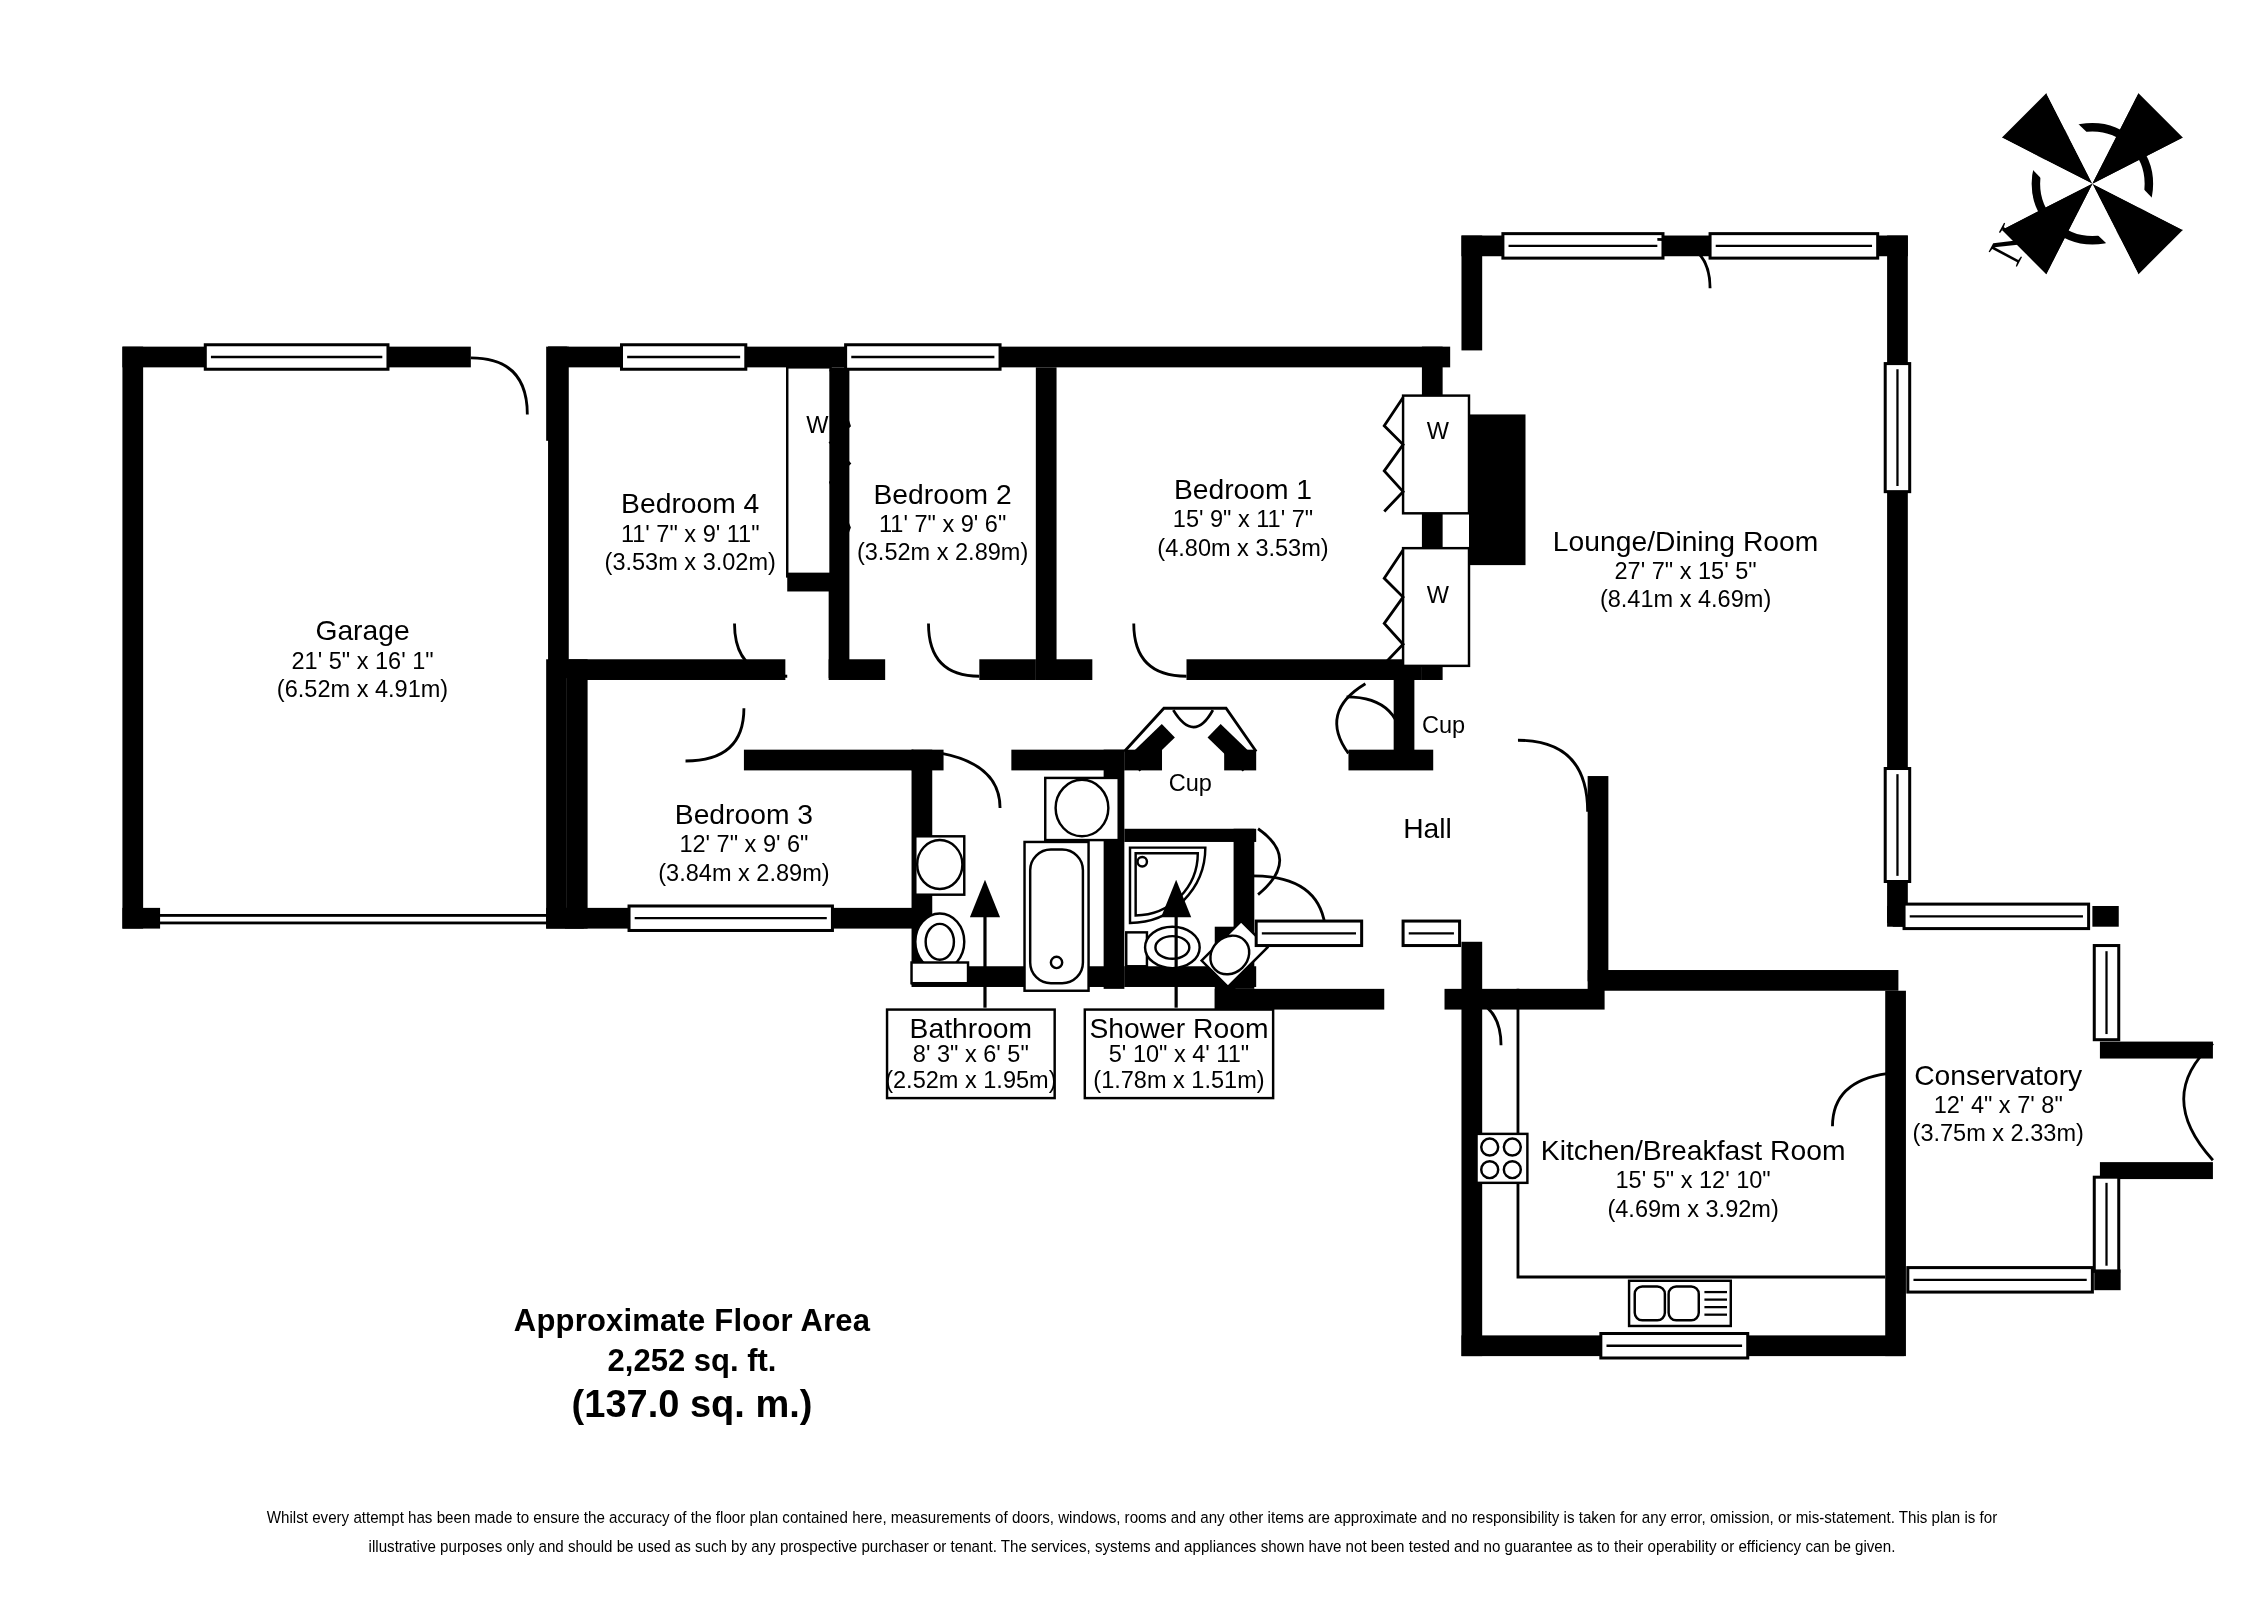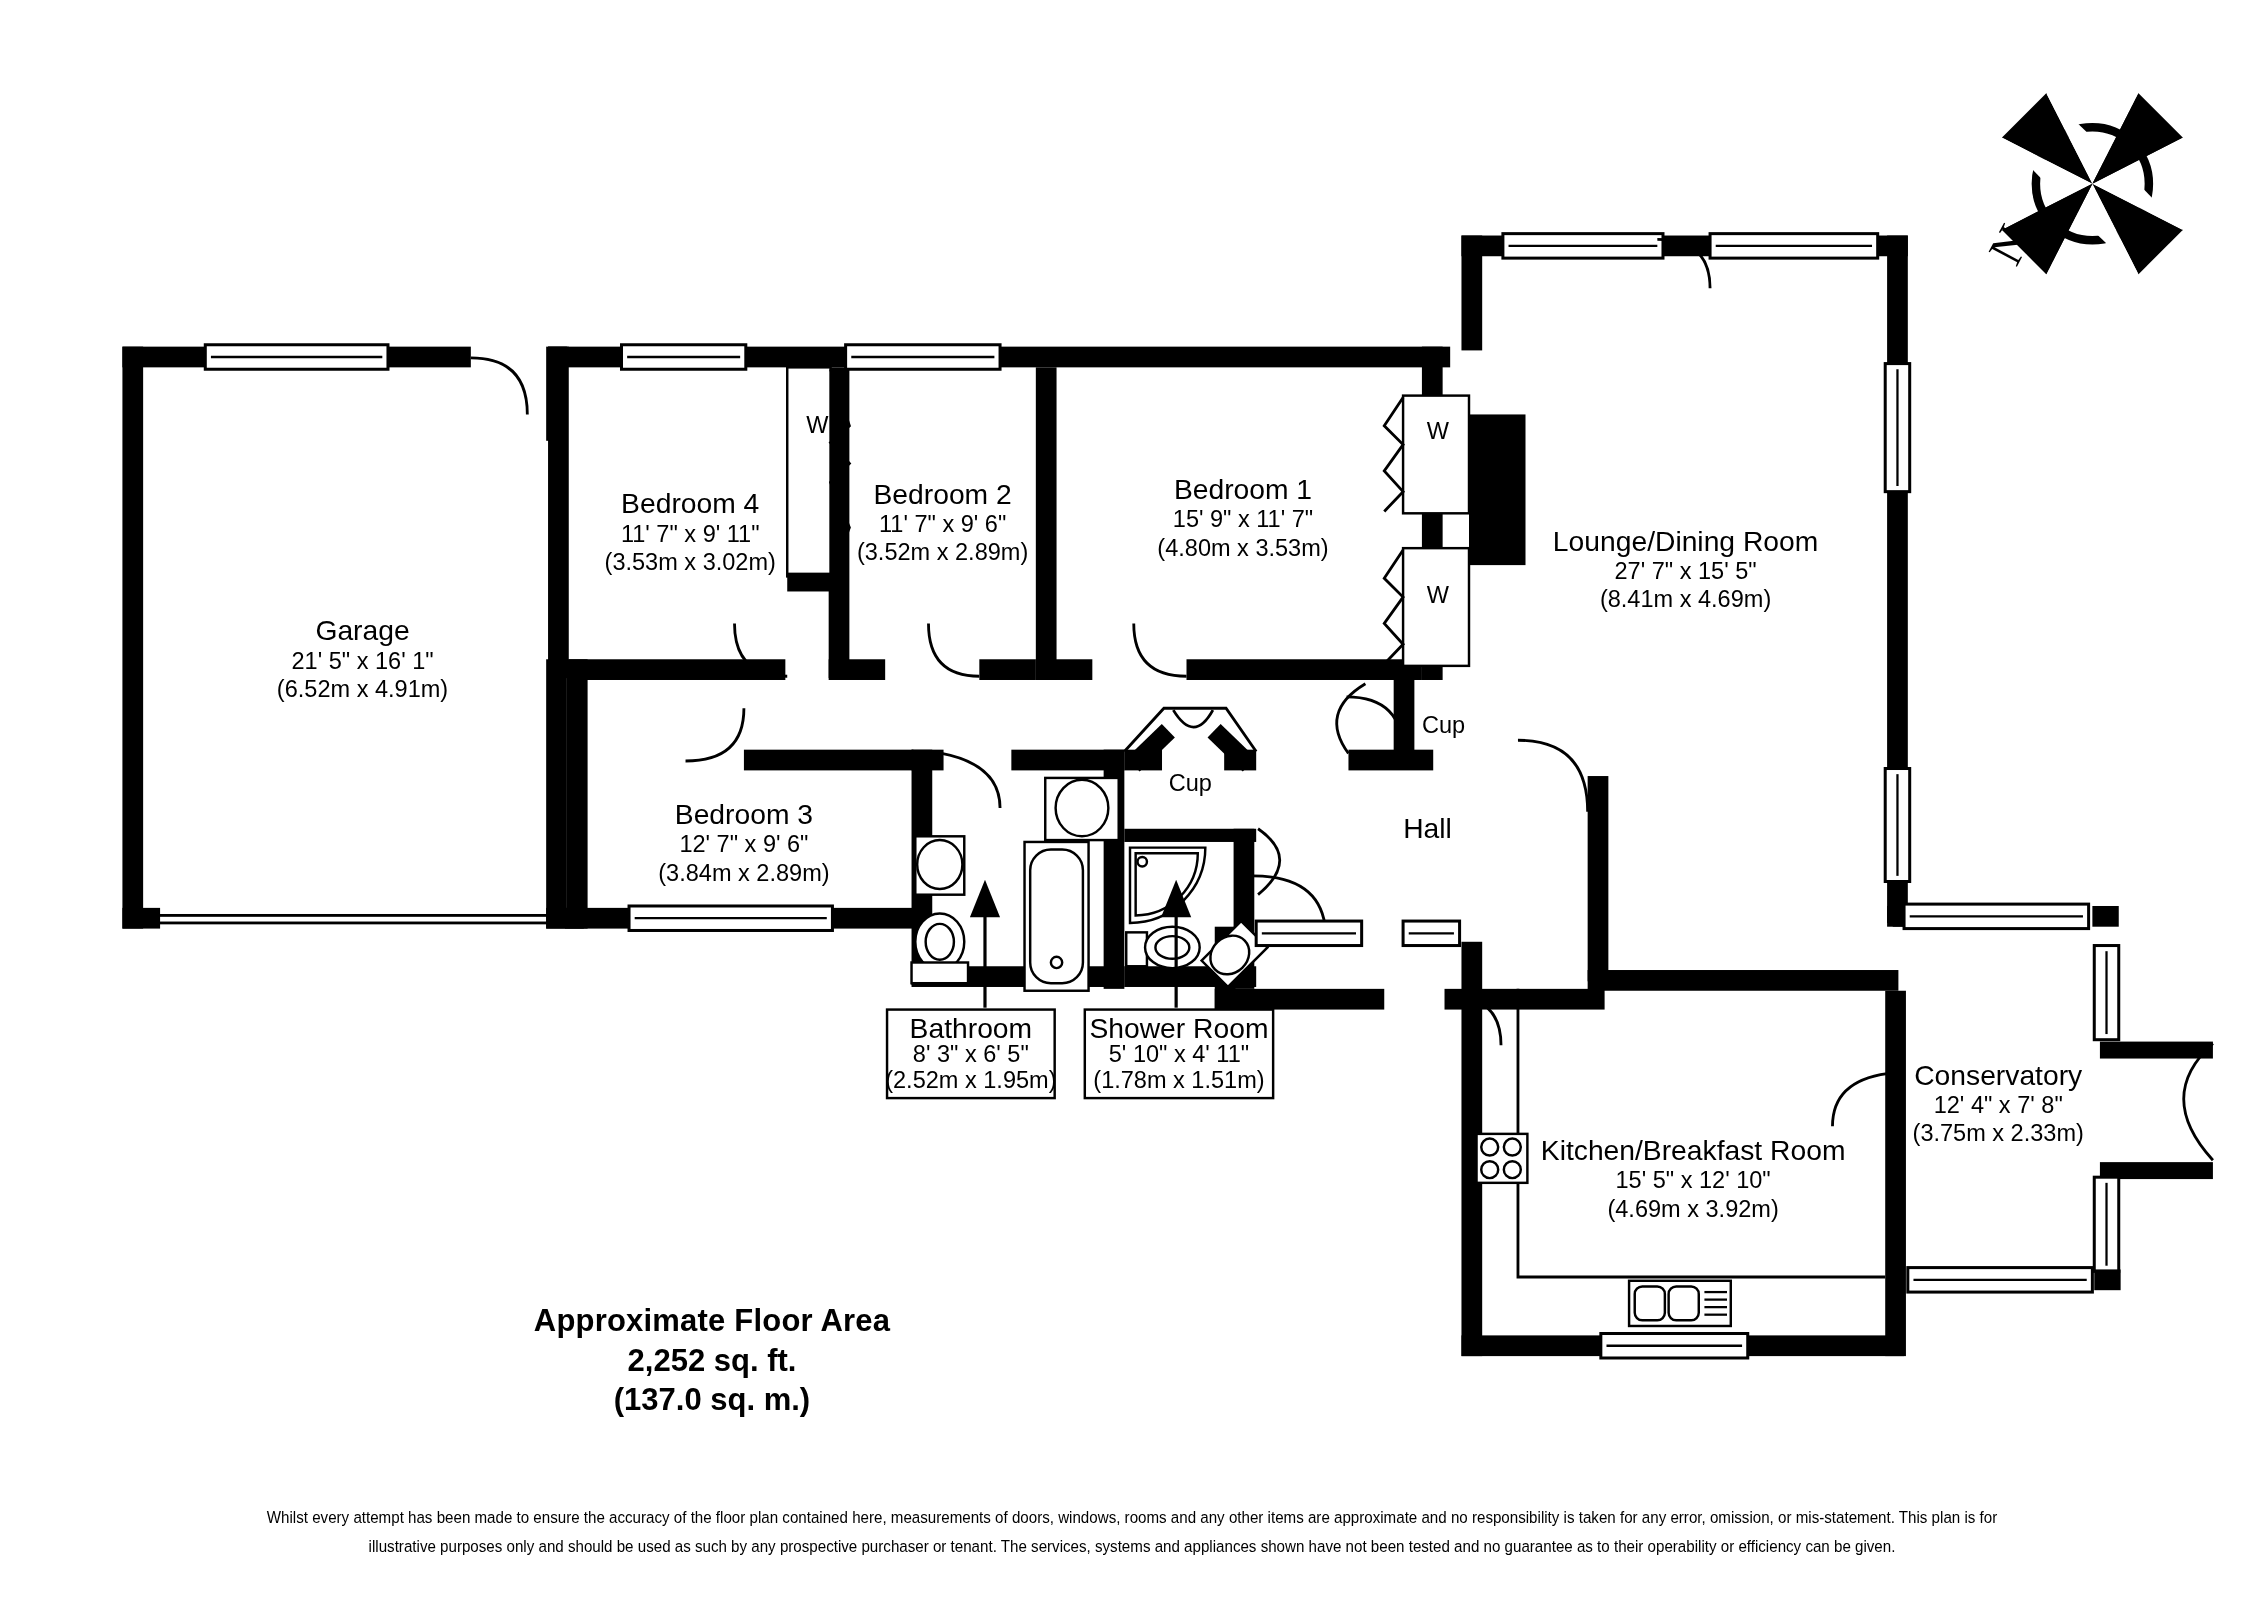"Approximate Floor Area" .area-block { padding-left: 20px -> none }
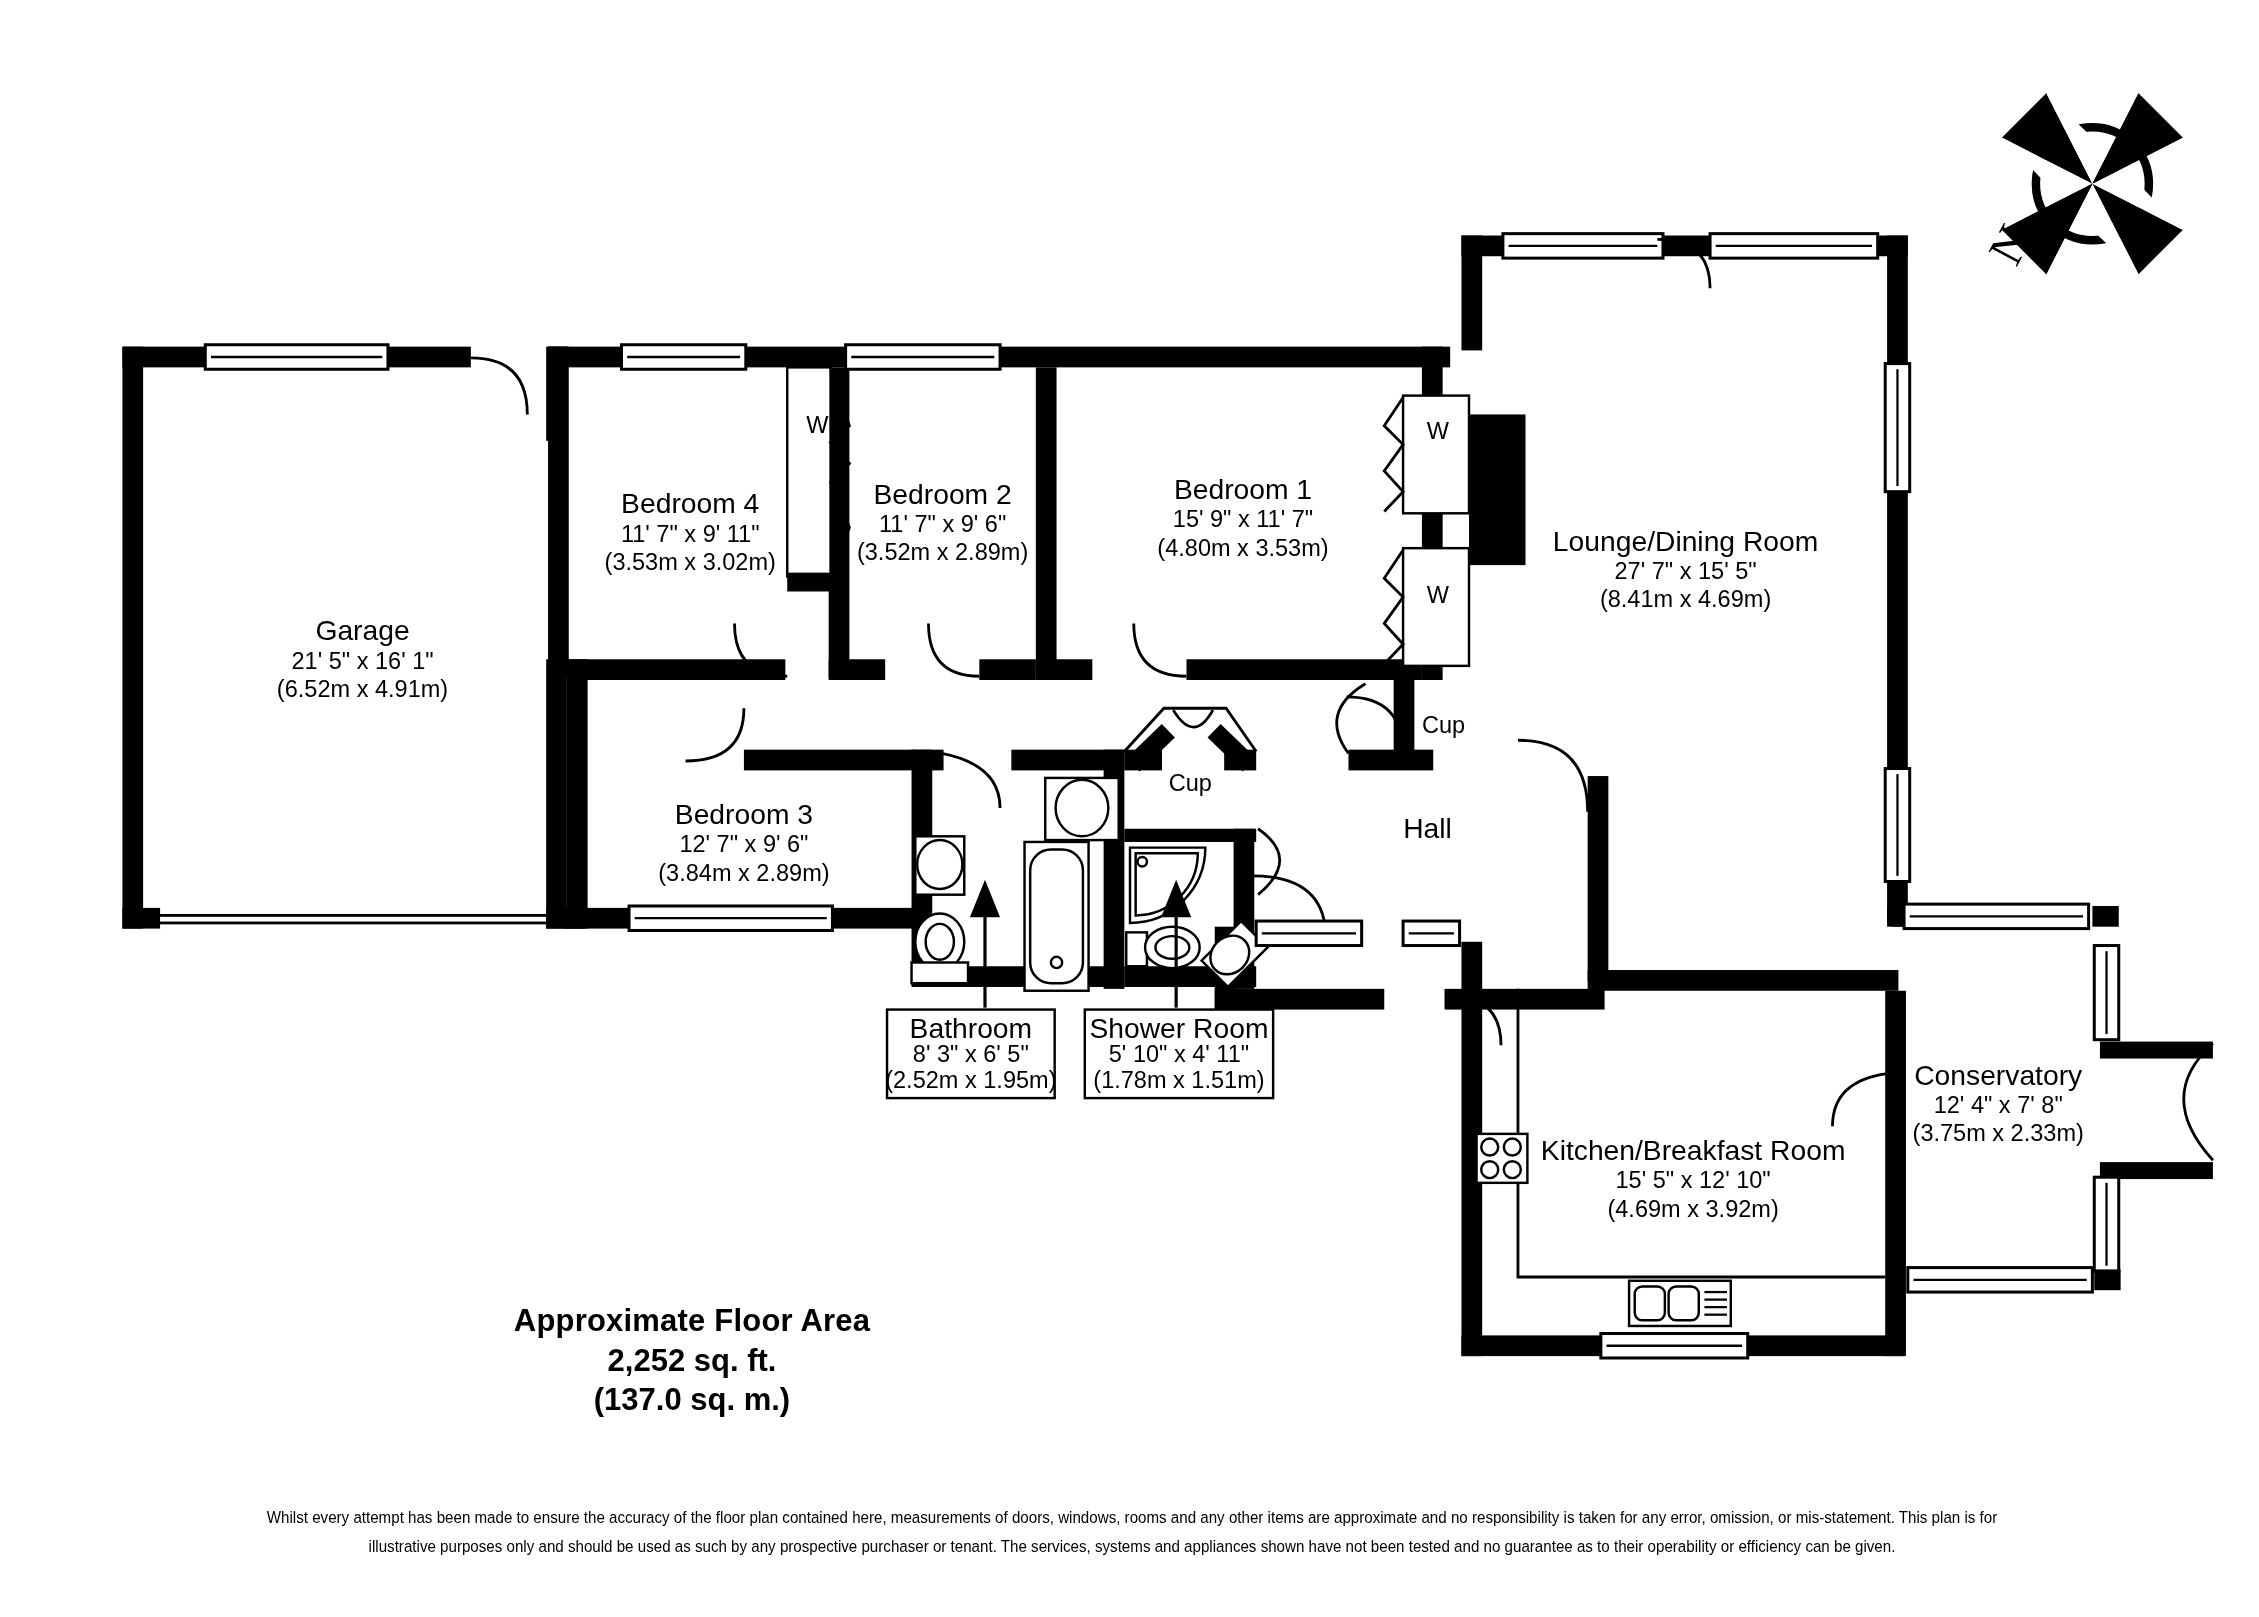"(137.0 sq. m.)" .area-m { font-size: 31px -> 38px }
